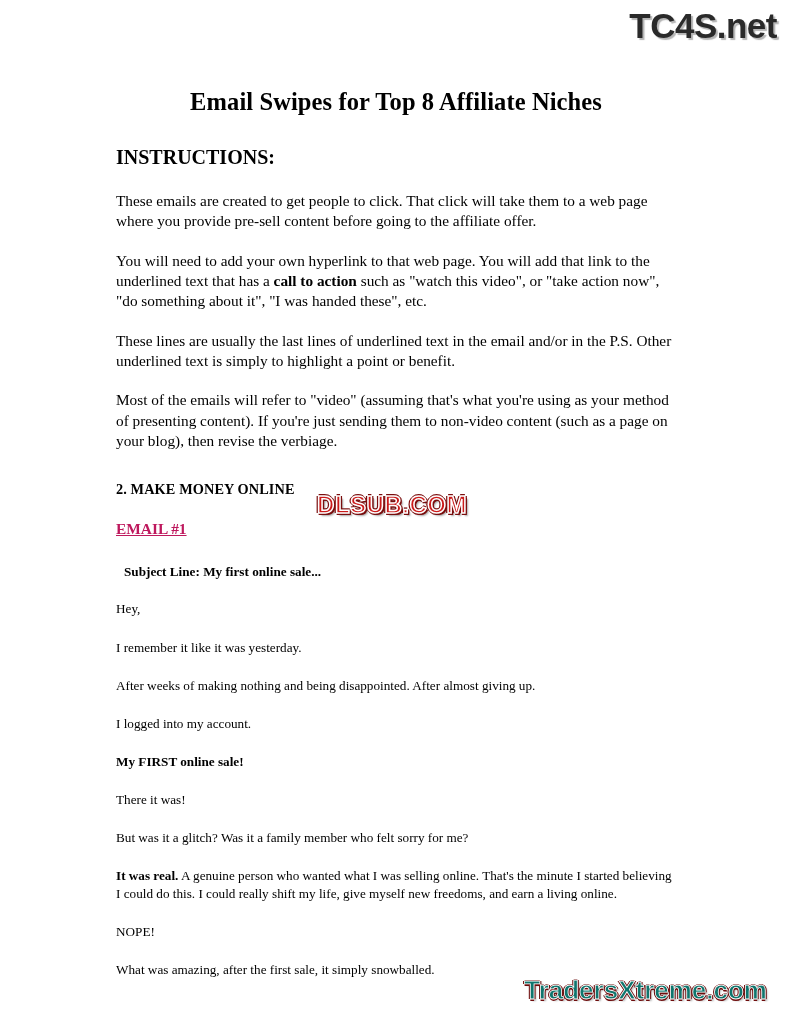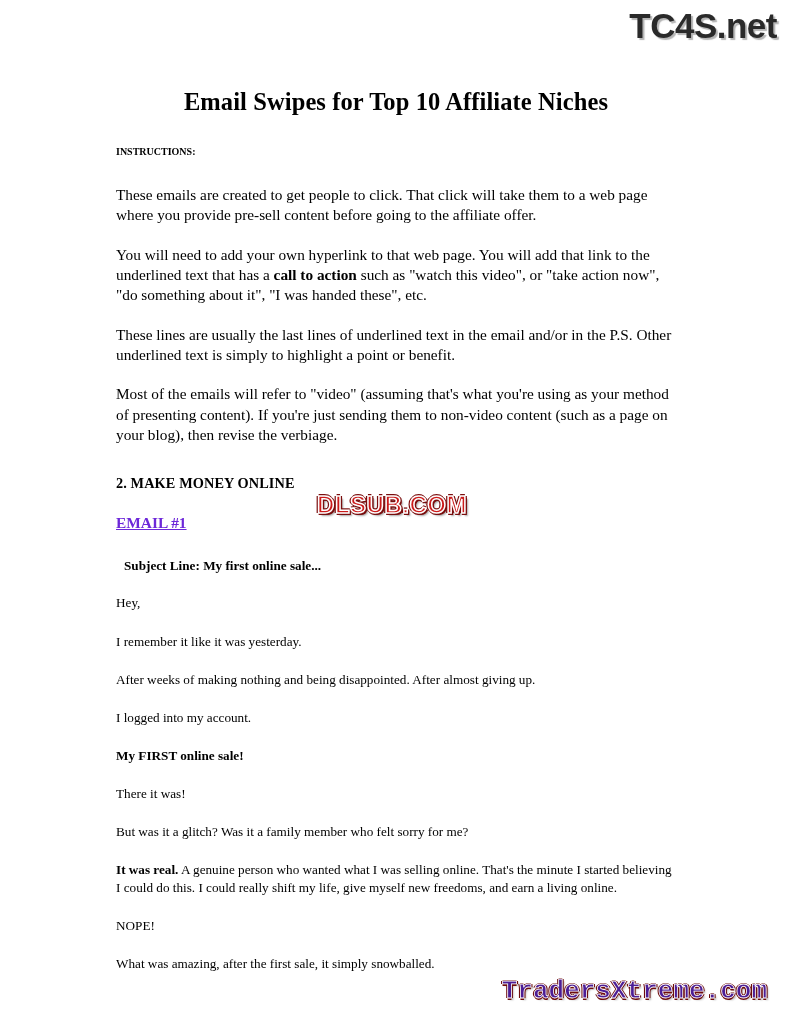"Email Swipes for Top 10" h1.doc-title { text: 10 -> 8 }
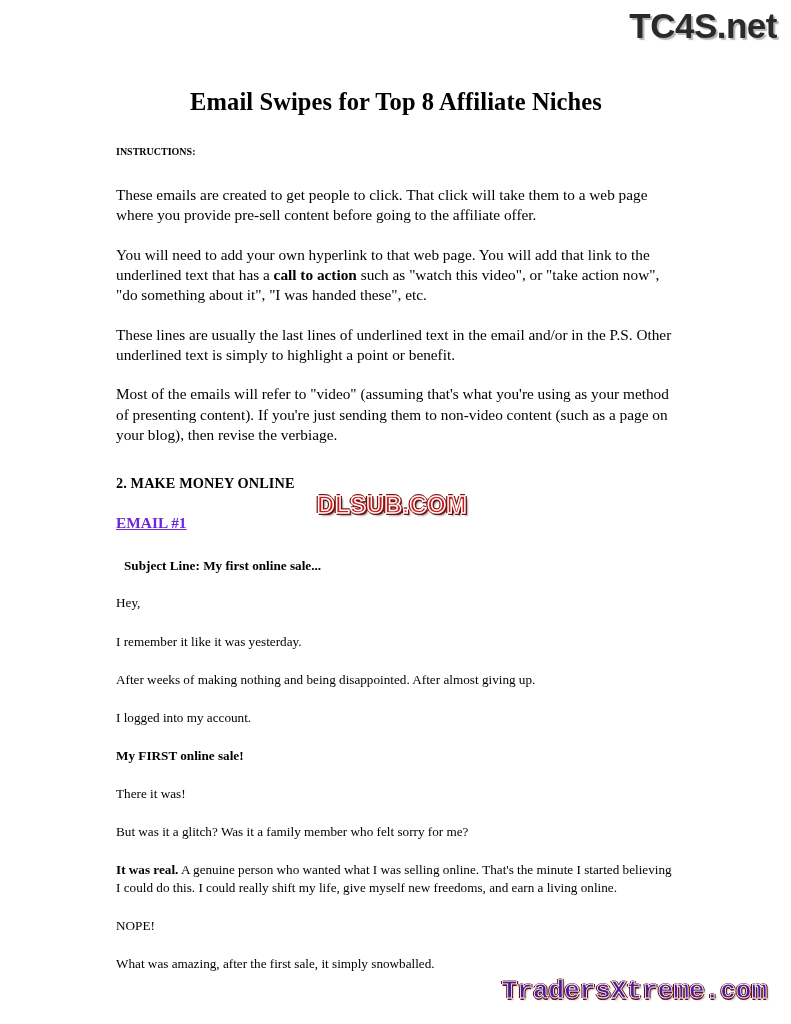"INSTRUCTIONS:" .instructions-head { font-size: 10px -> 20px; margin-bottom: 28px -> 22px }
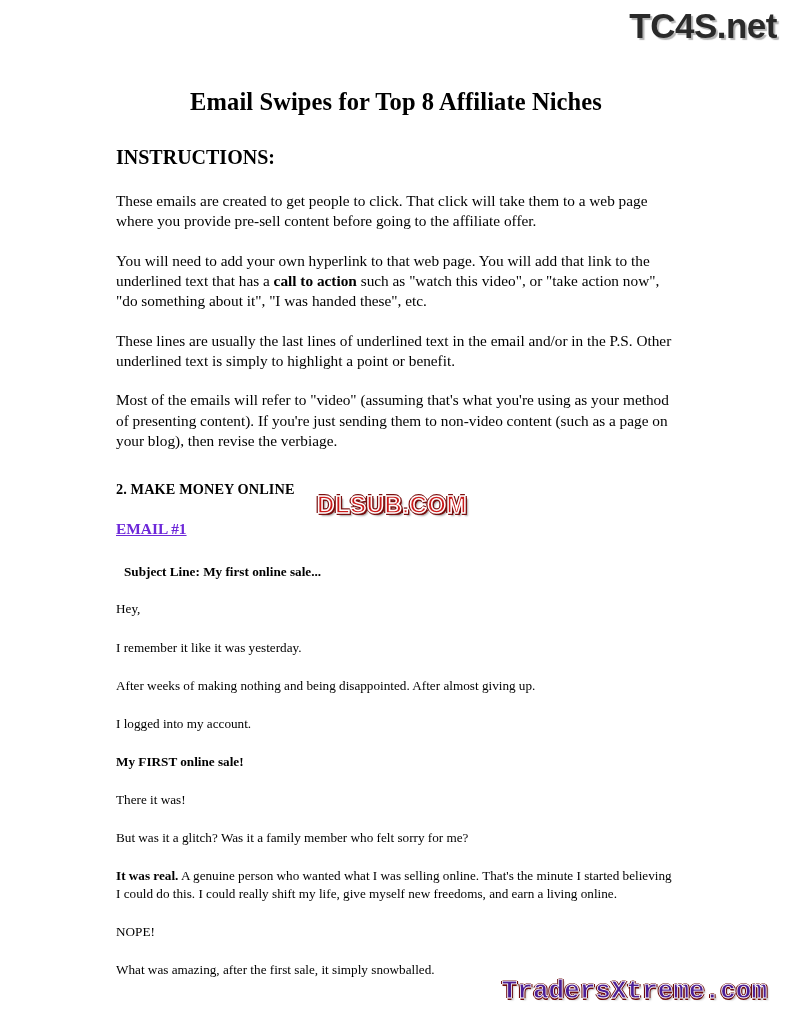"EMAIL #1" .email-label { color: #6d28d9 -> #be185d }
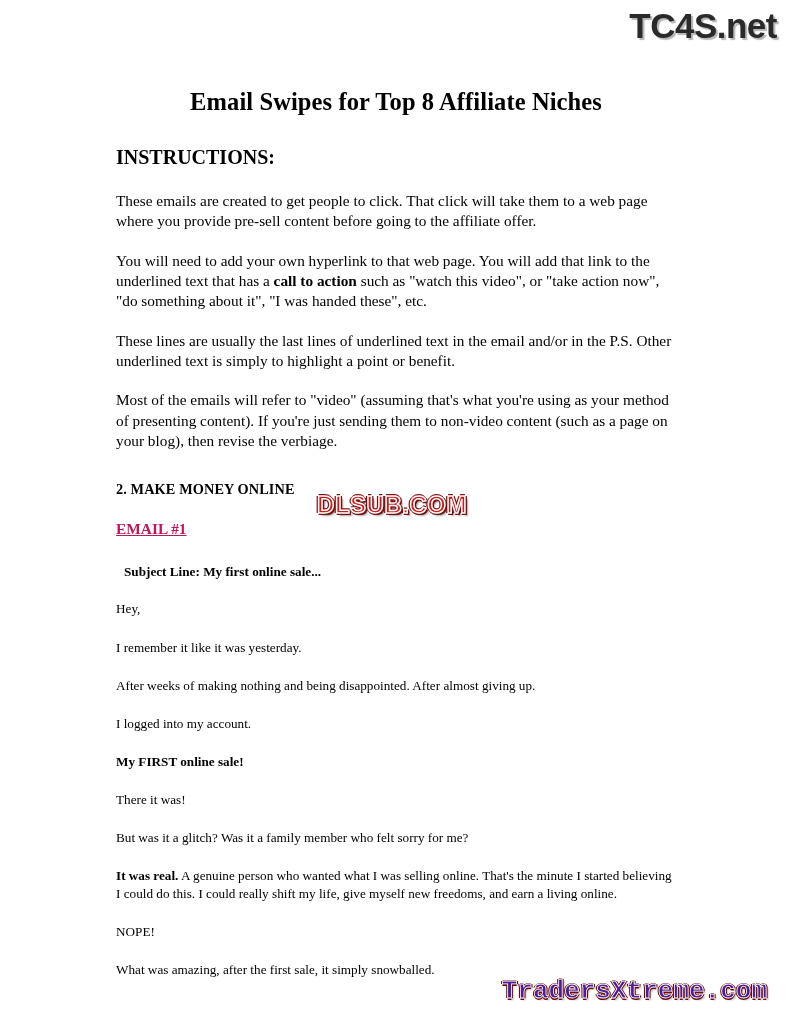"TradersXtreme.com" .wm-bottom { color: #4c1d95 -> #0f766e; font-family: Liberation Mono, monospace -> Liberation Sans, sans-serif }
